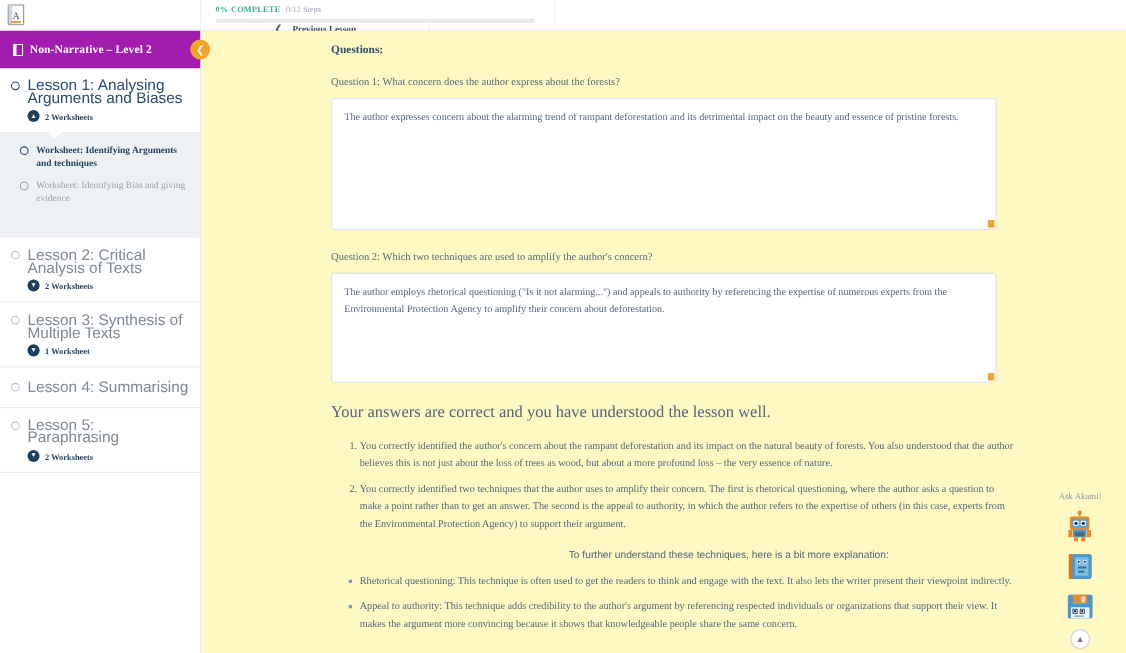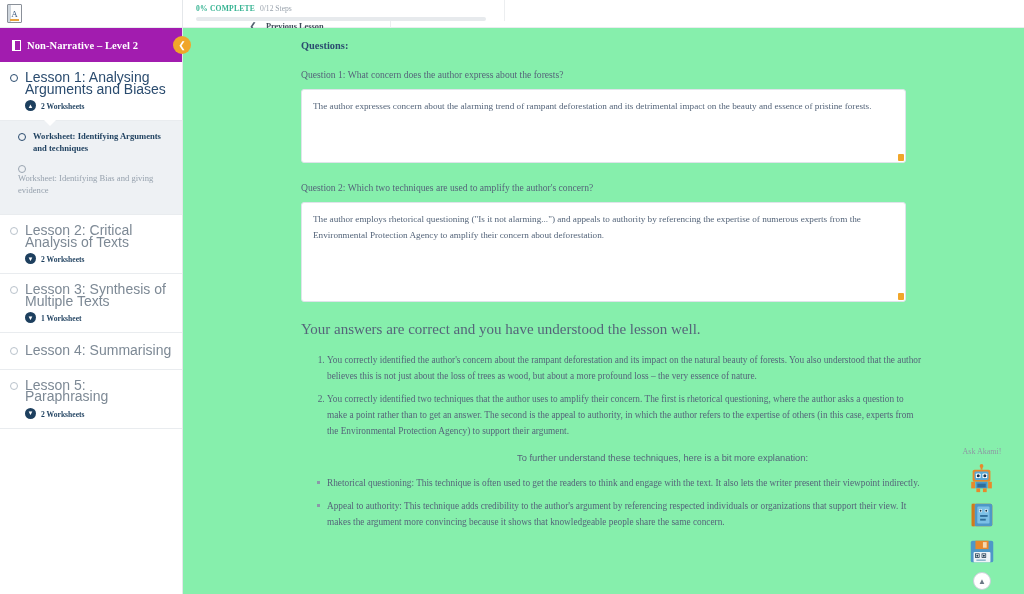"Questions:" #content { background: #86efac -> #fef9c3 }
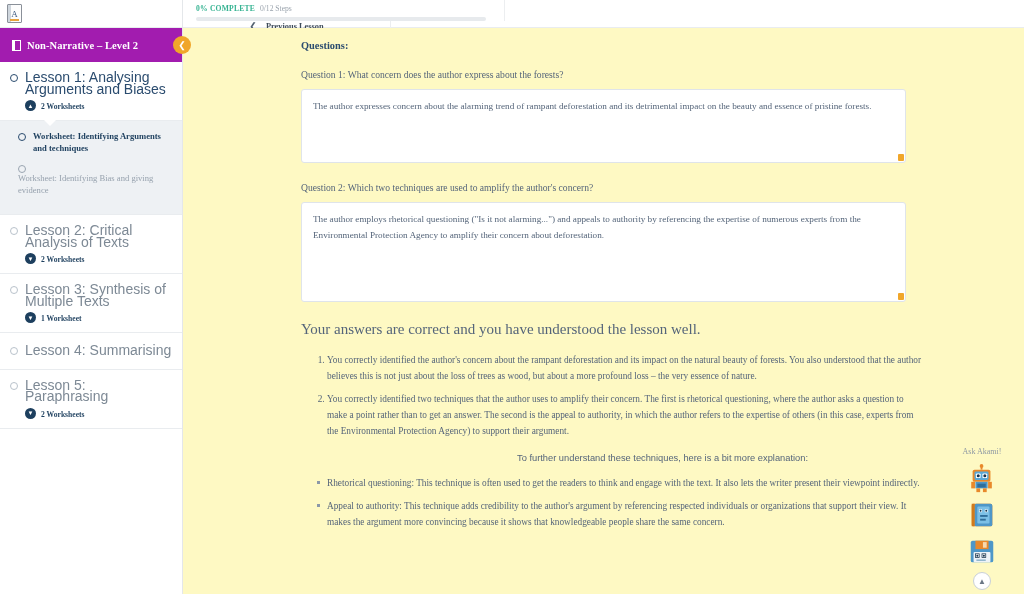"The author expresses concern about" #answer1 { height: 74px -> 120px }
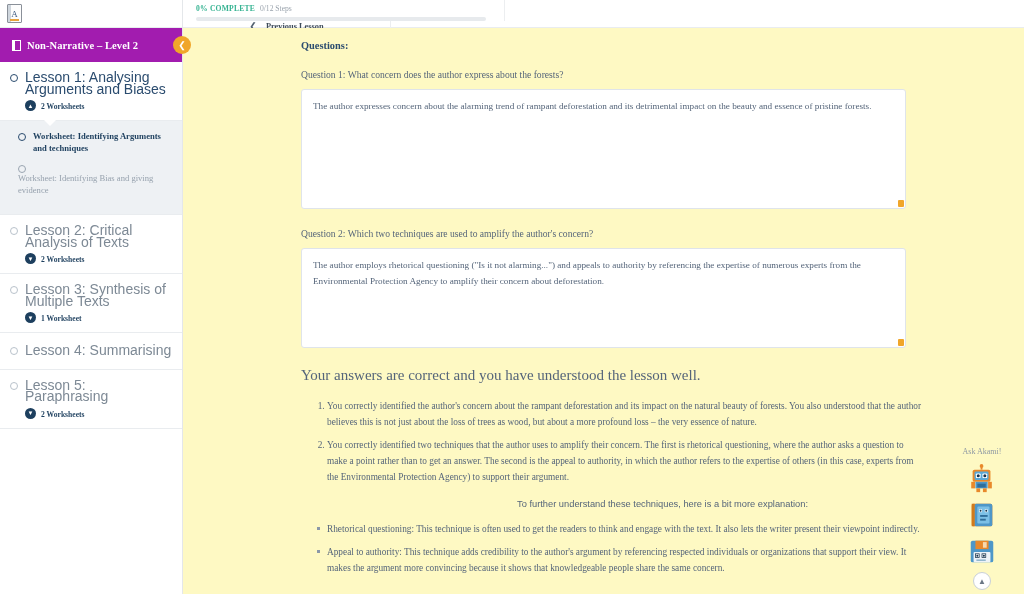"Worksheet: Identifying Bias and giving" .sub-item:last-child { flex-direction: column -> none; margin-bottom: 4px -> 15px }
